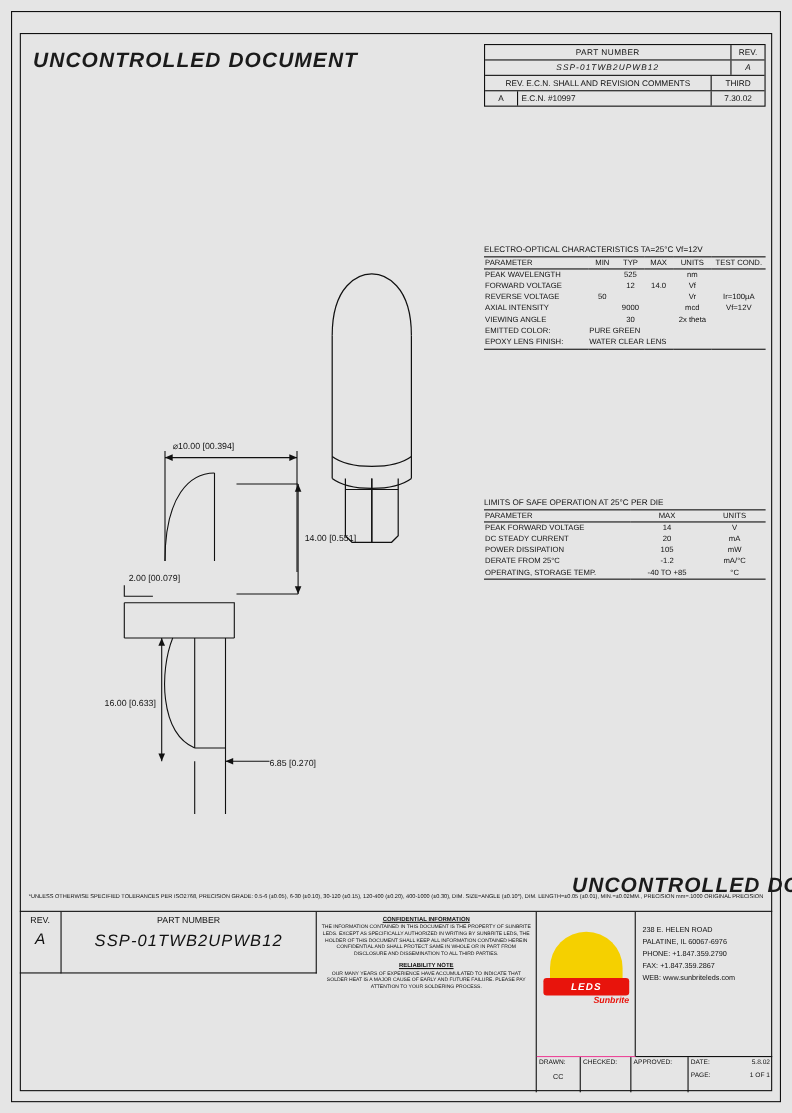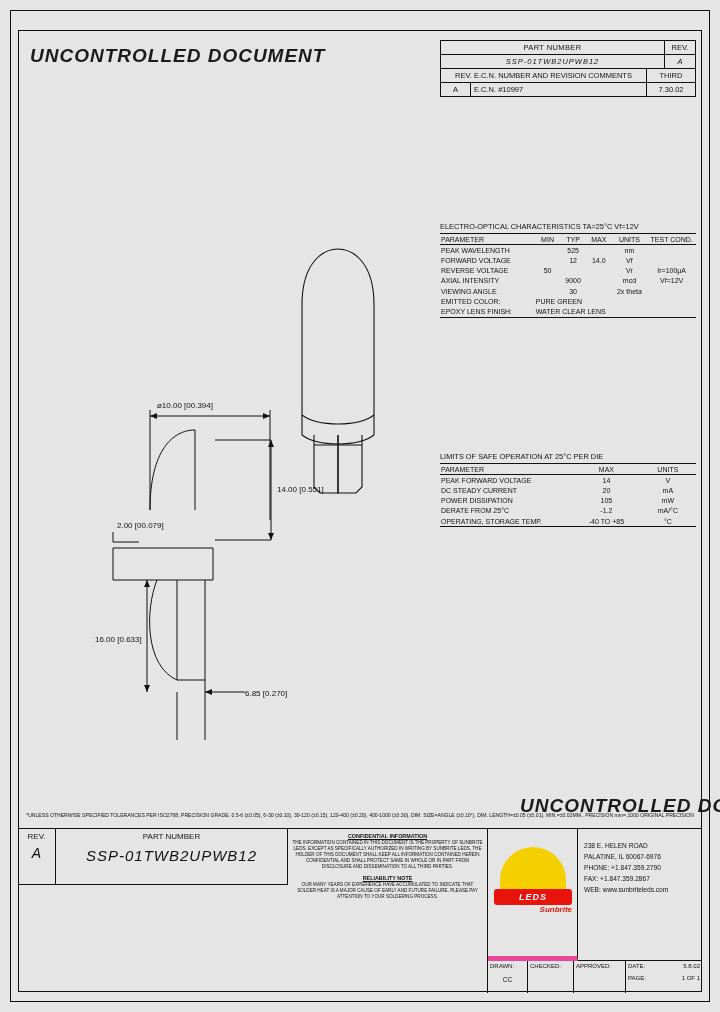"REV. E.C.N. NUMBER AND REVISION" div.cell { text: NUMBER -> SHALL }
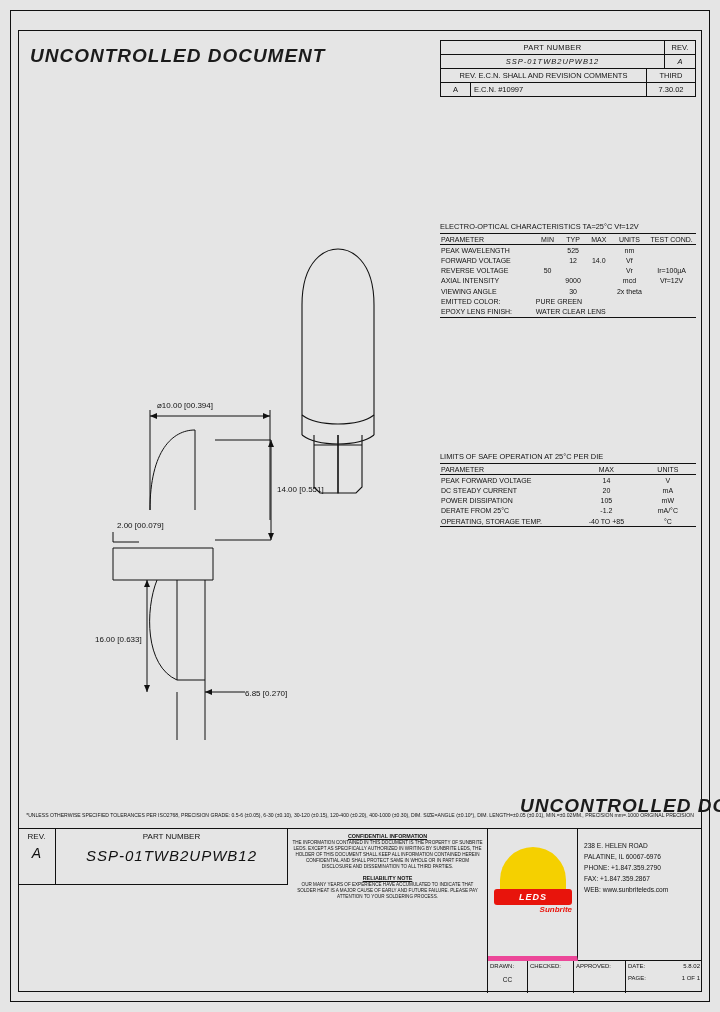"LEDS" .bb-logo { border-bottom: 5px solid #ec4899 -> 1px solid #ec4899 }
